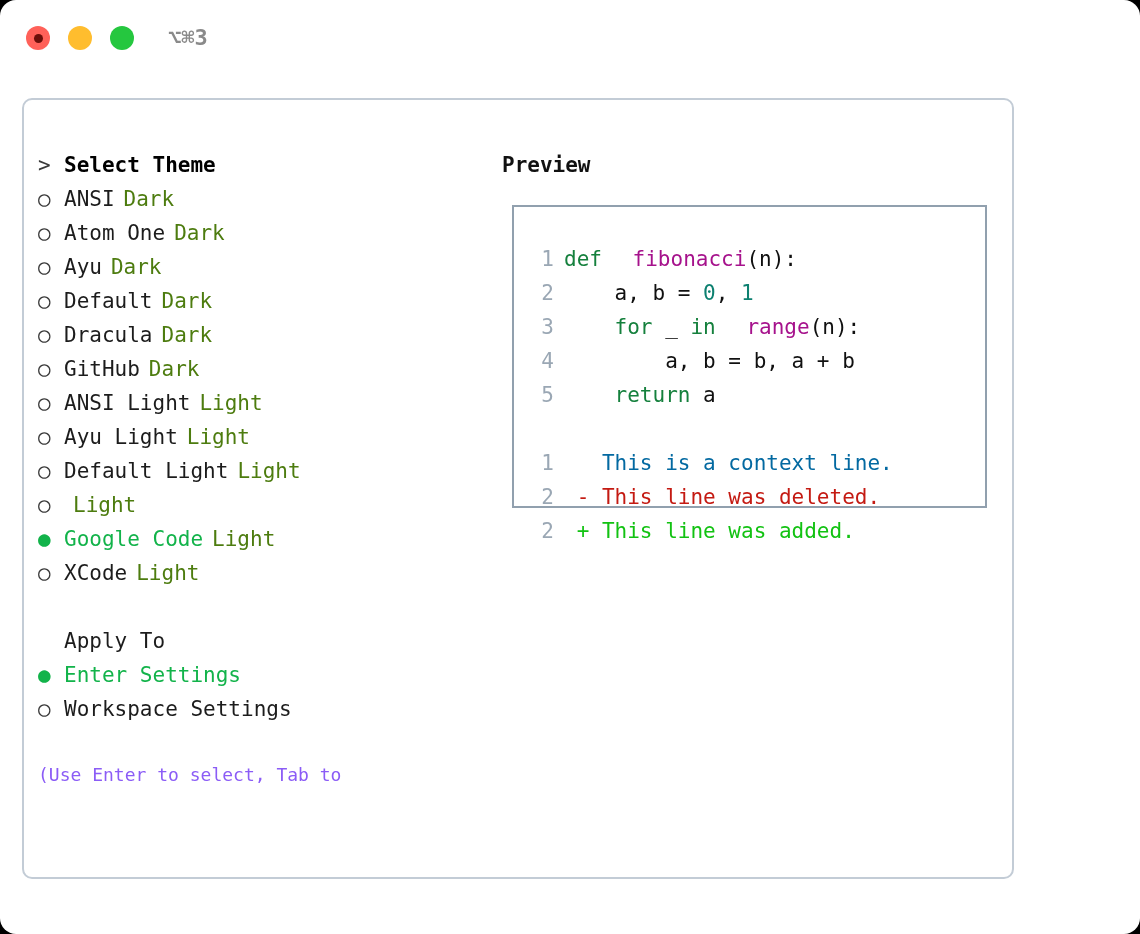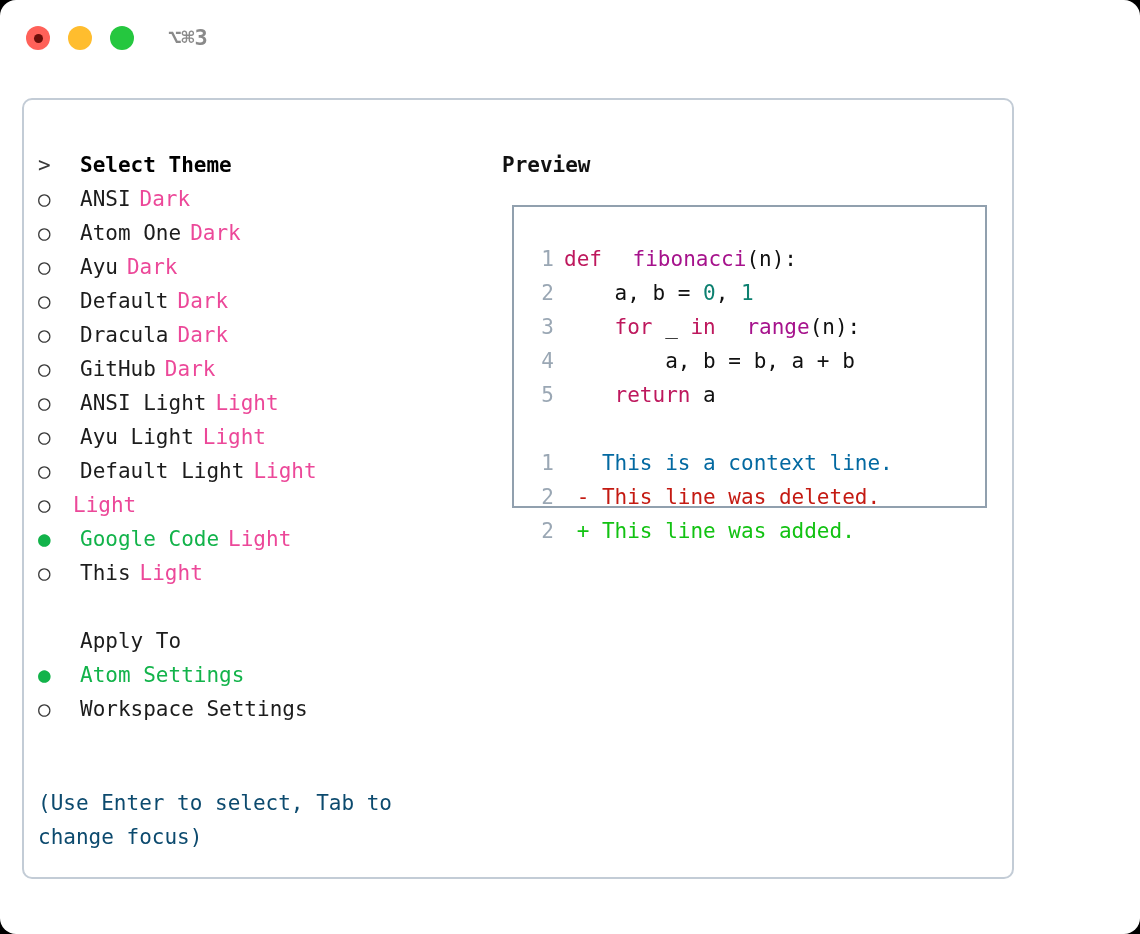"Select Theme" .row-label { margin-left: 16px -> none }
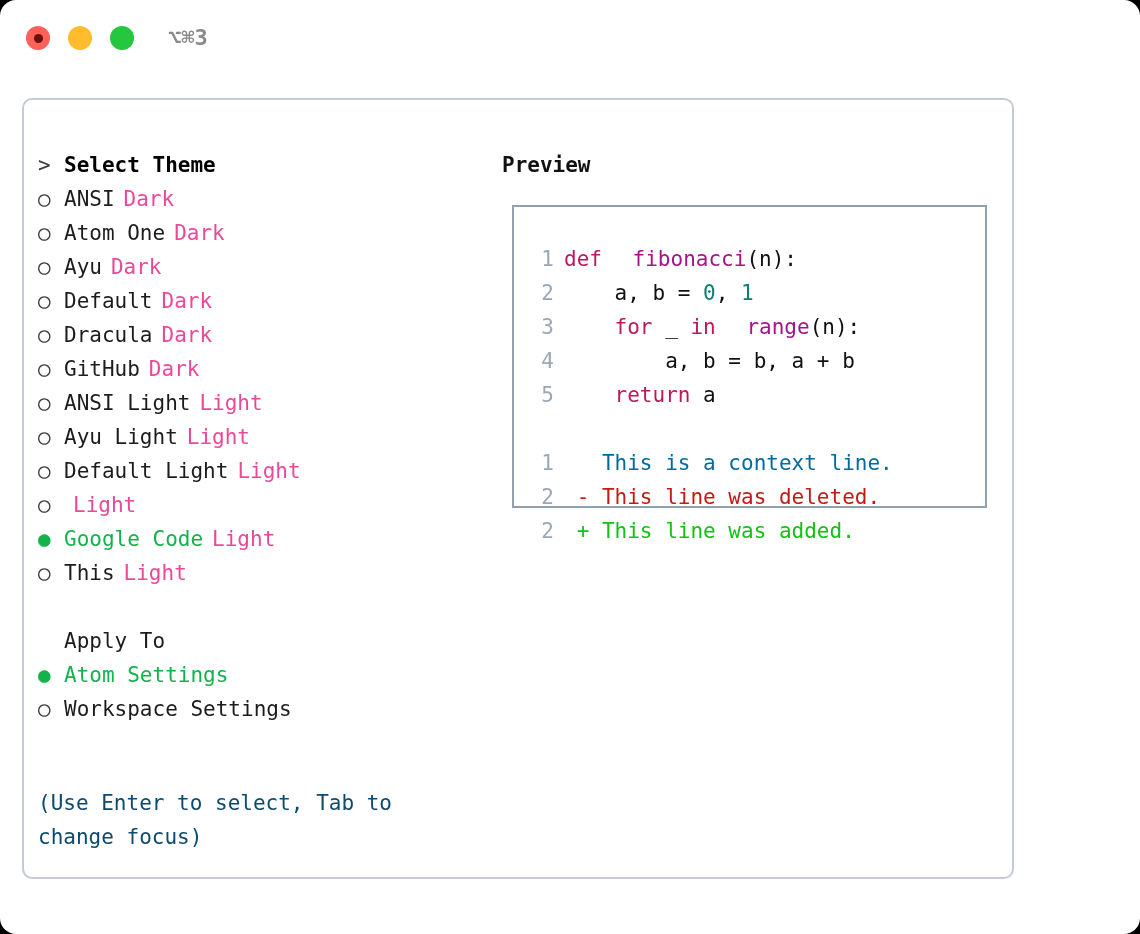"Dark" .variant { color: #ec4899 -> #4d7c0f }
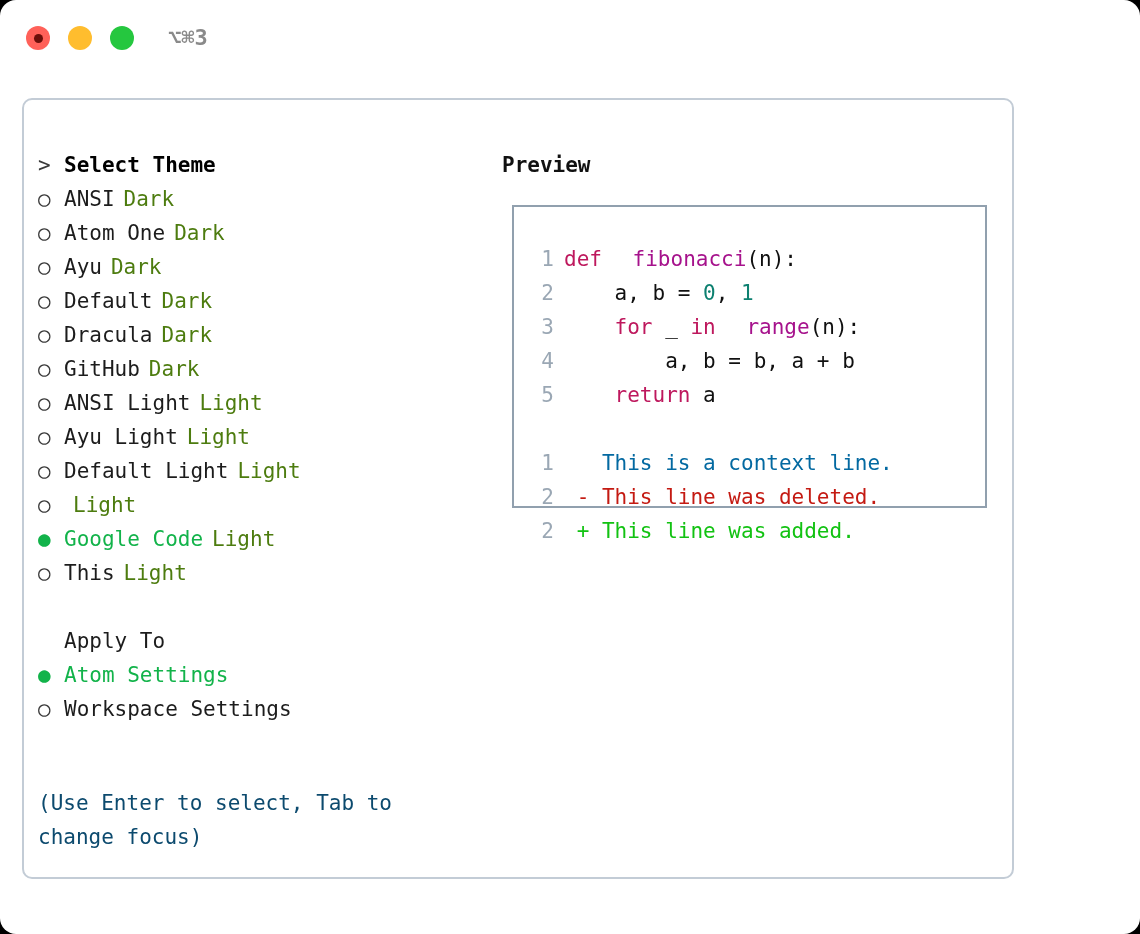"def" .kw { color: #be185d -> #15803d }
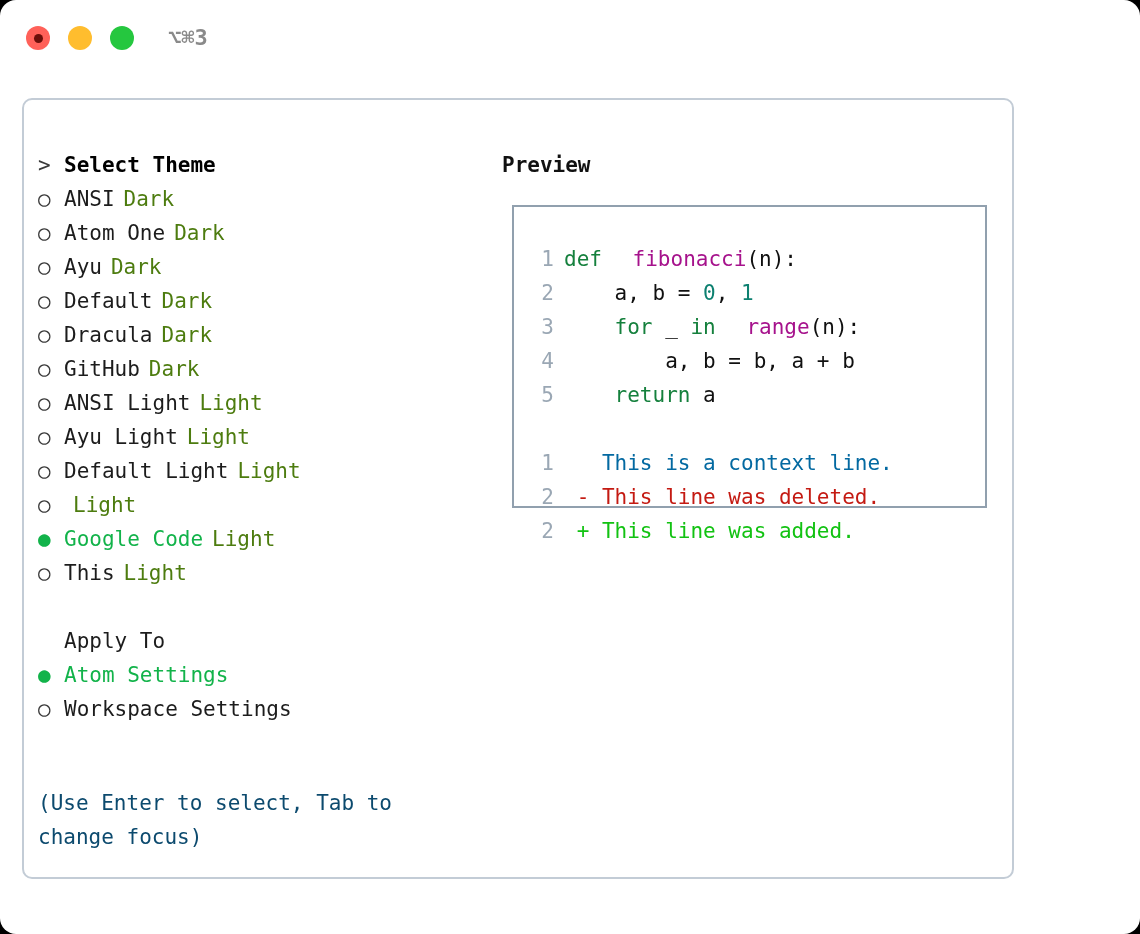"This" span.row-label { text: This -> XCode }
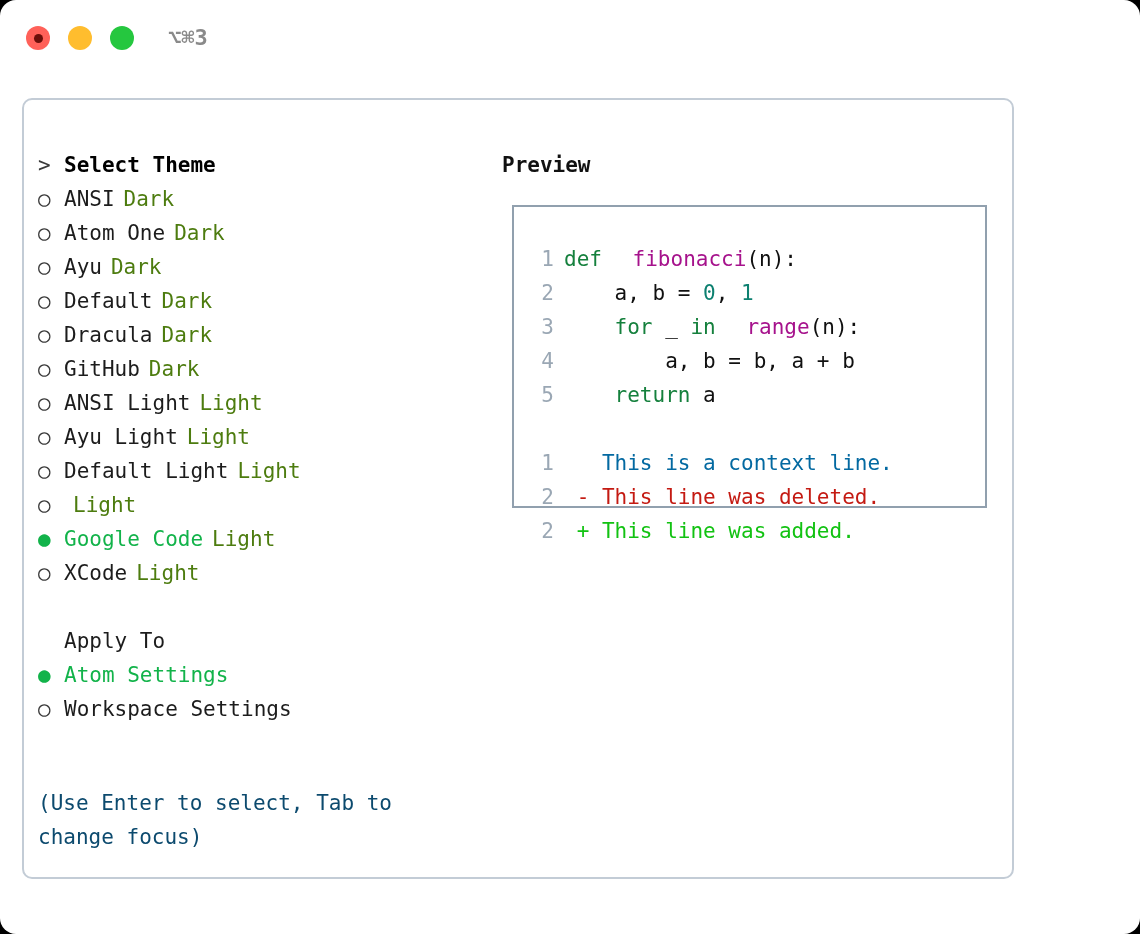"Atom Settings" span.row-label { text: Atom -> Enter }
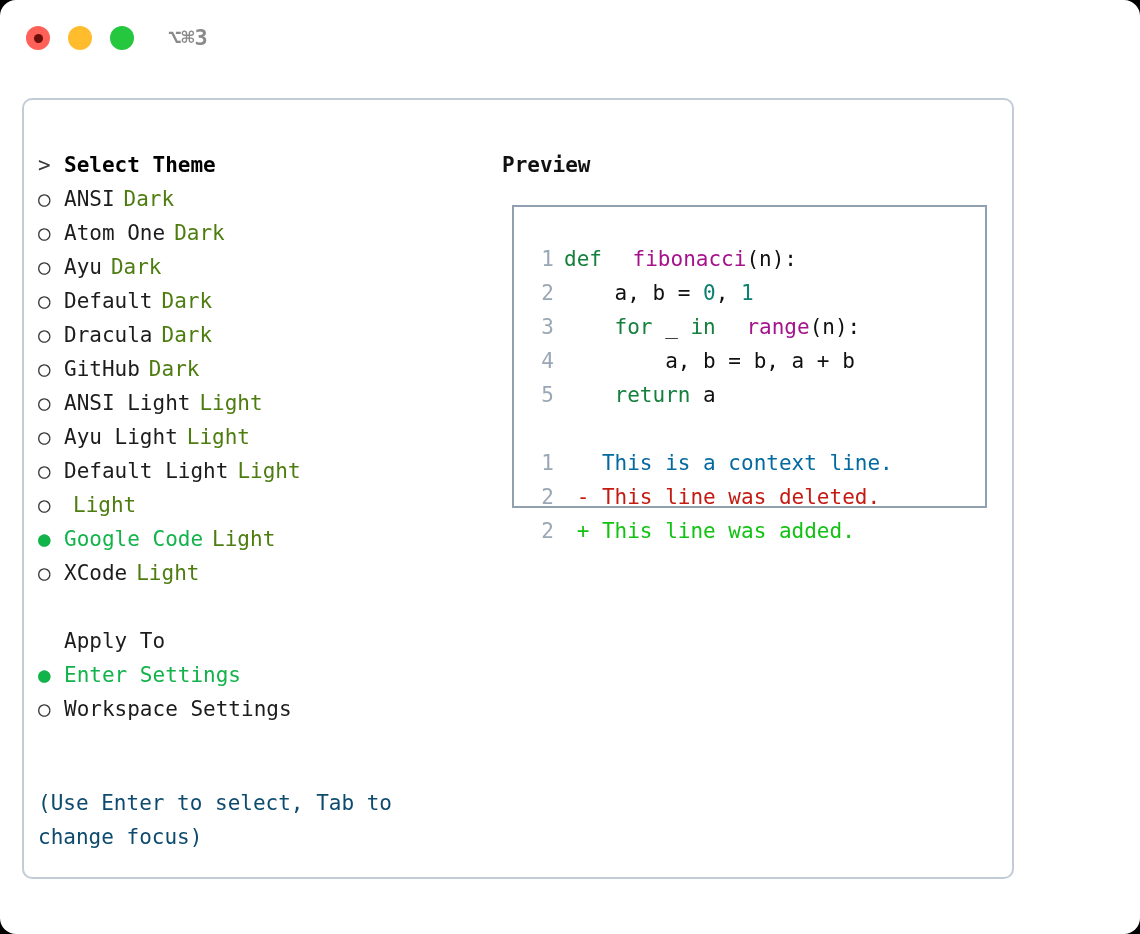"(Use Enter to select, Tab" .hint { color: #0c4a6e -> #8b5cf6; font-size: 21px -> 18px; top: 686px -> 658px }
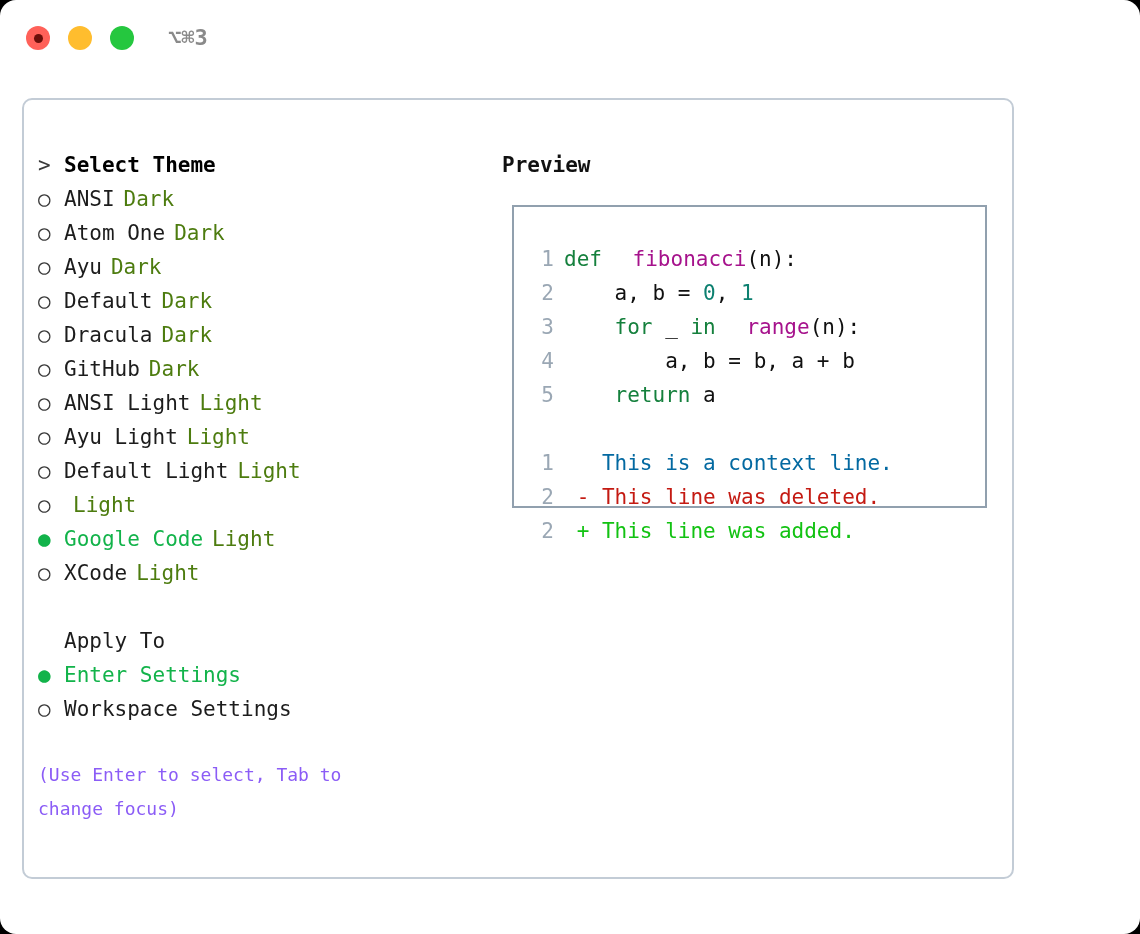"change focus)" div { html: <div>change focus)</div> -> none }
